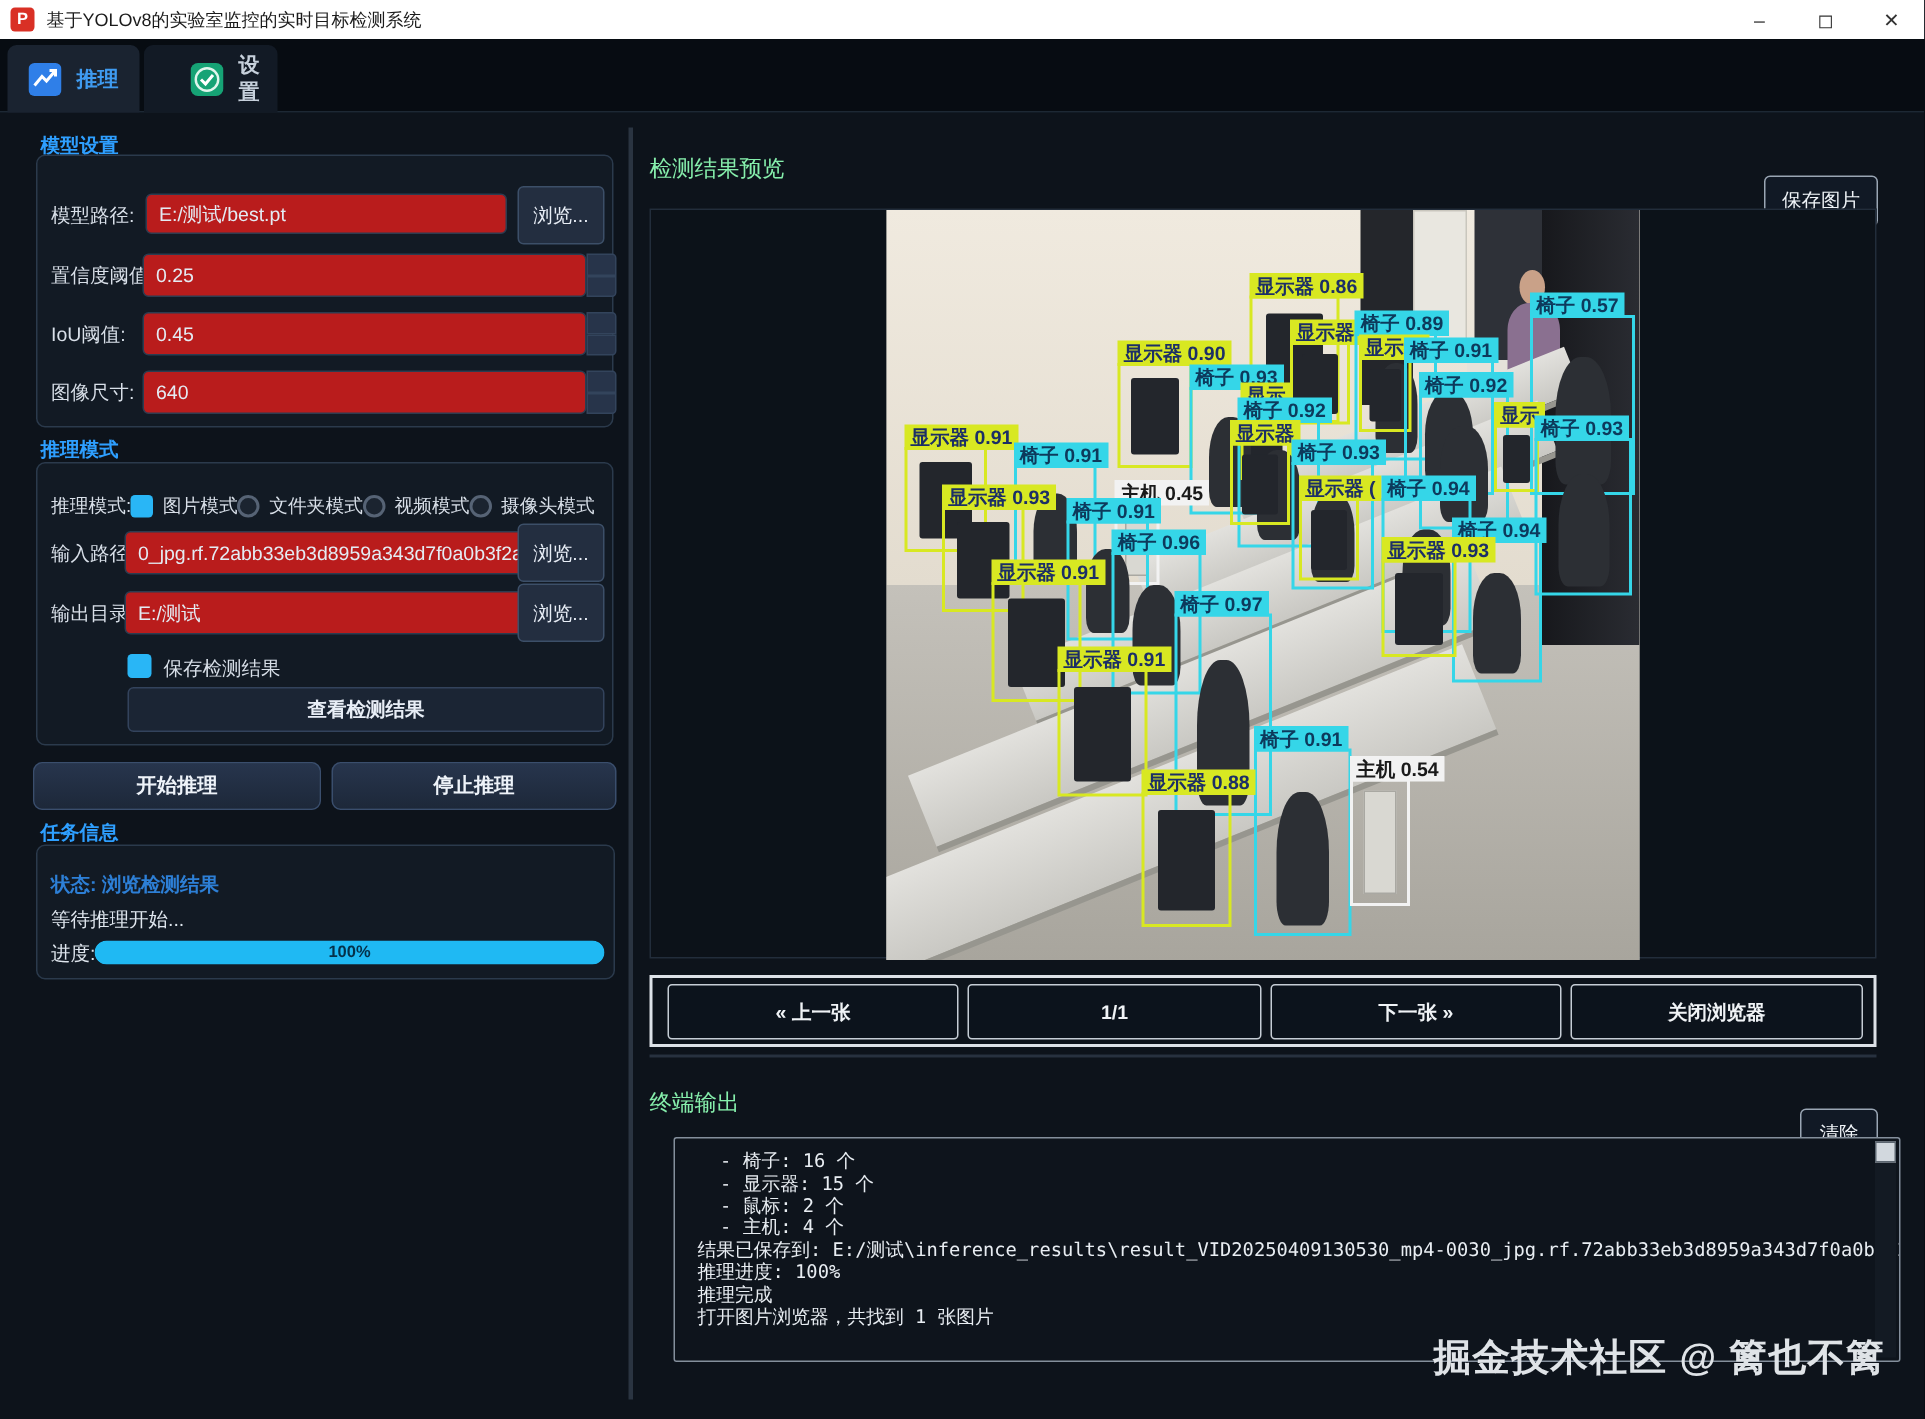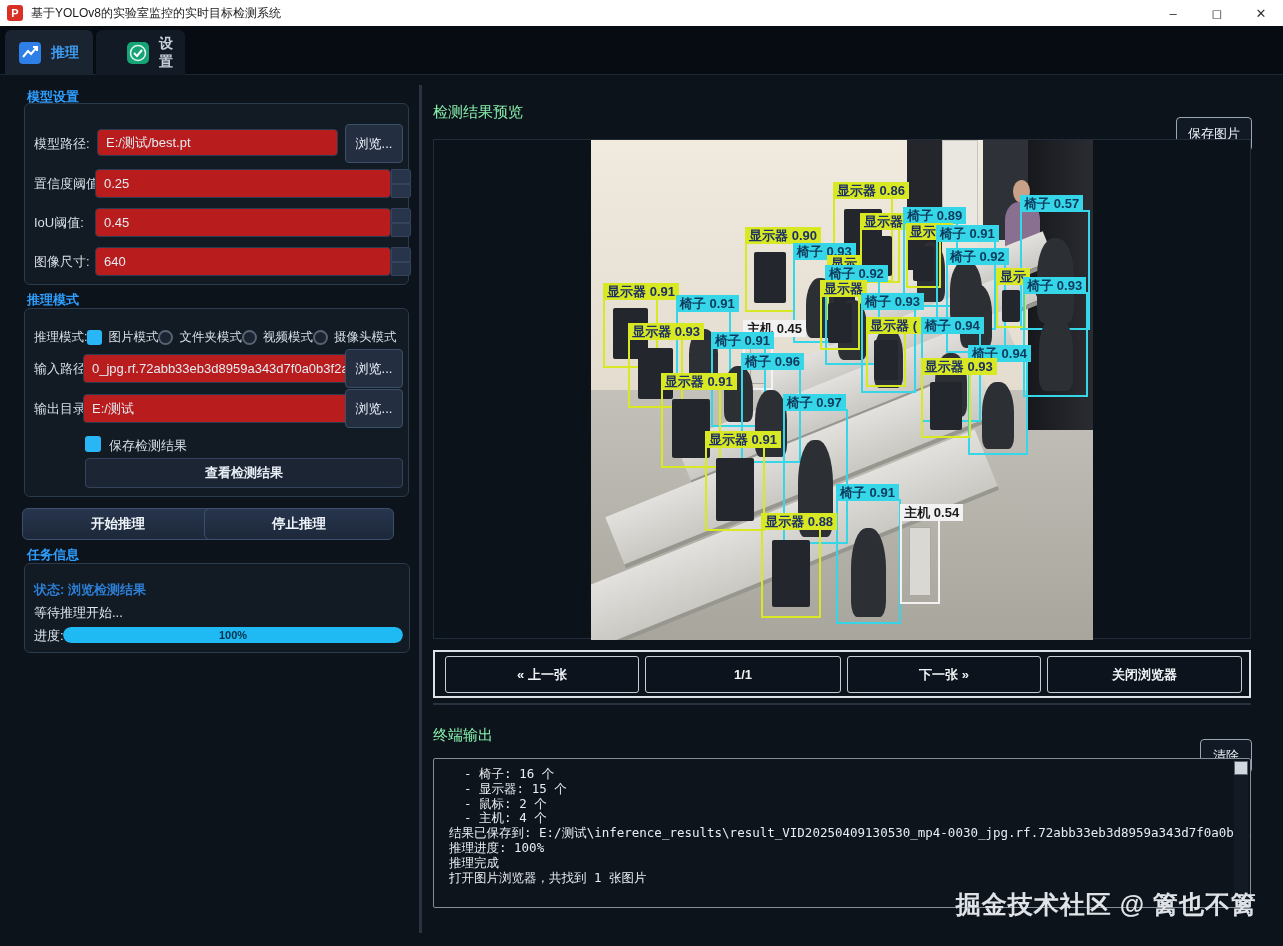"停止推理" div.big-btn { left: 204px -> 221px }
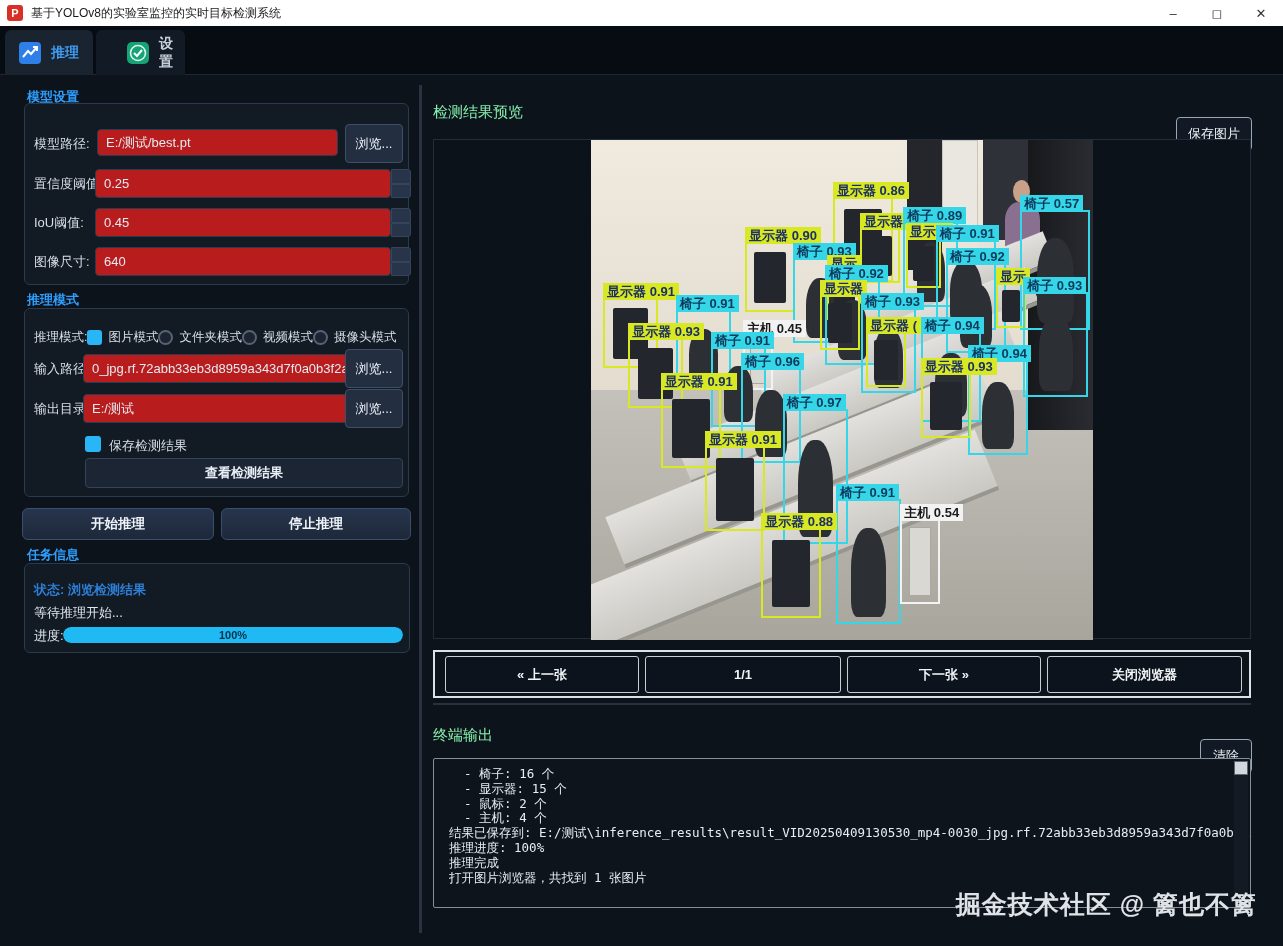"- 椅子: 16 个" .terminal { left: 433px -> 449px }
